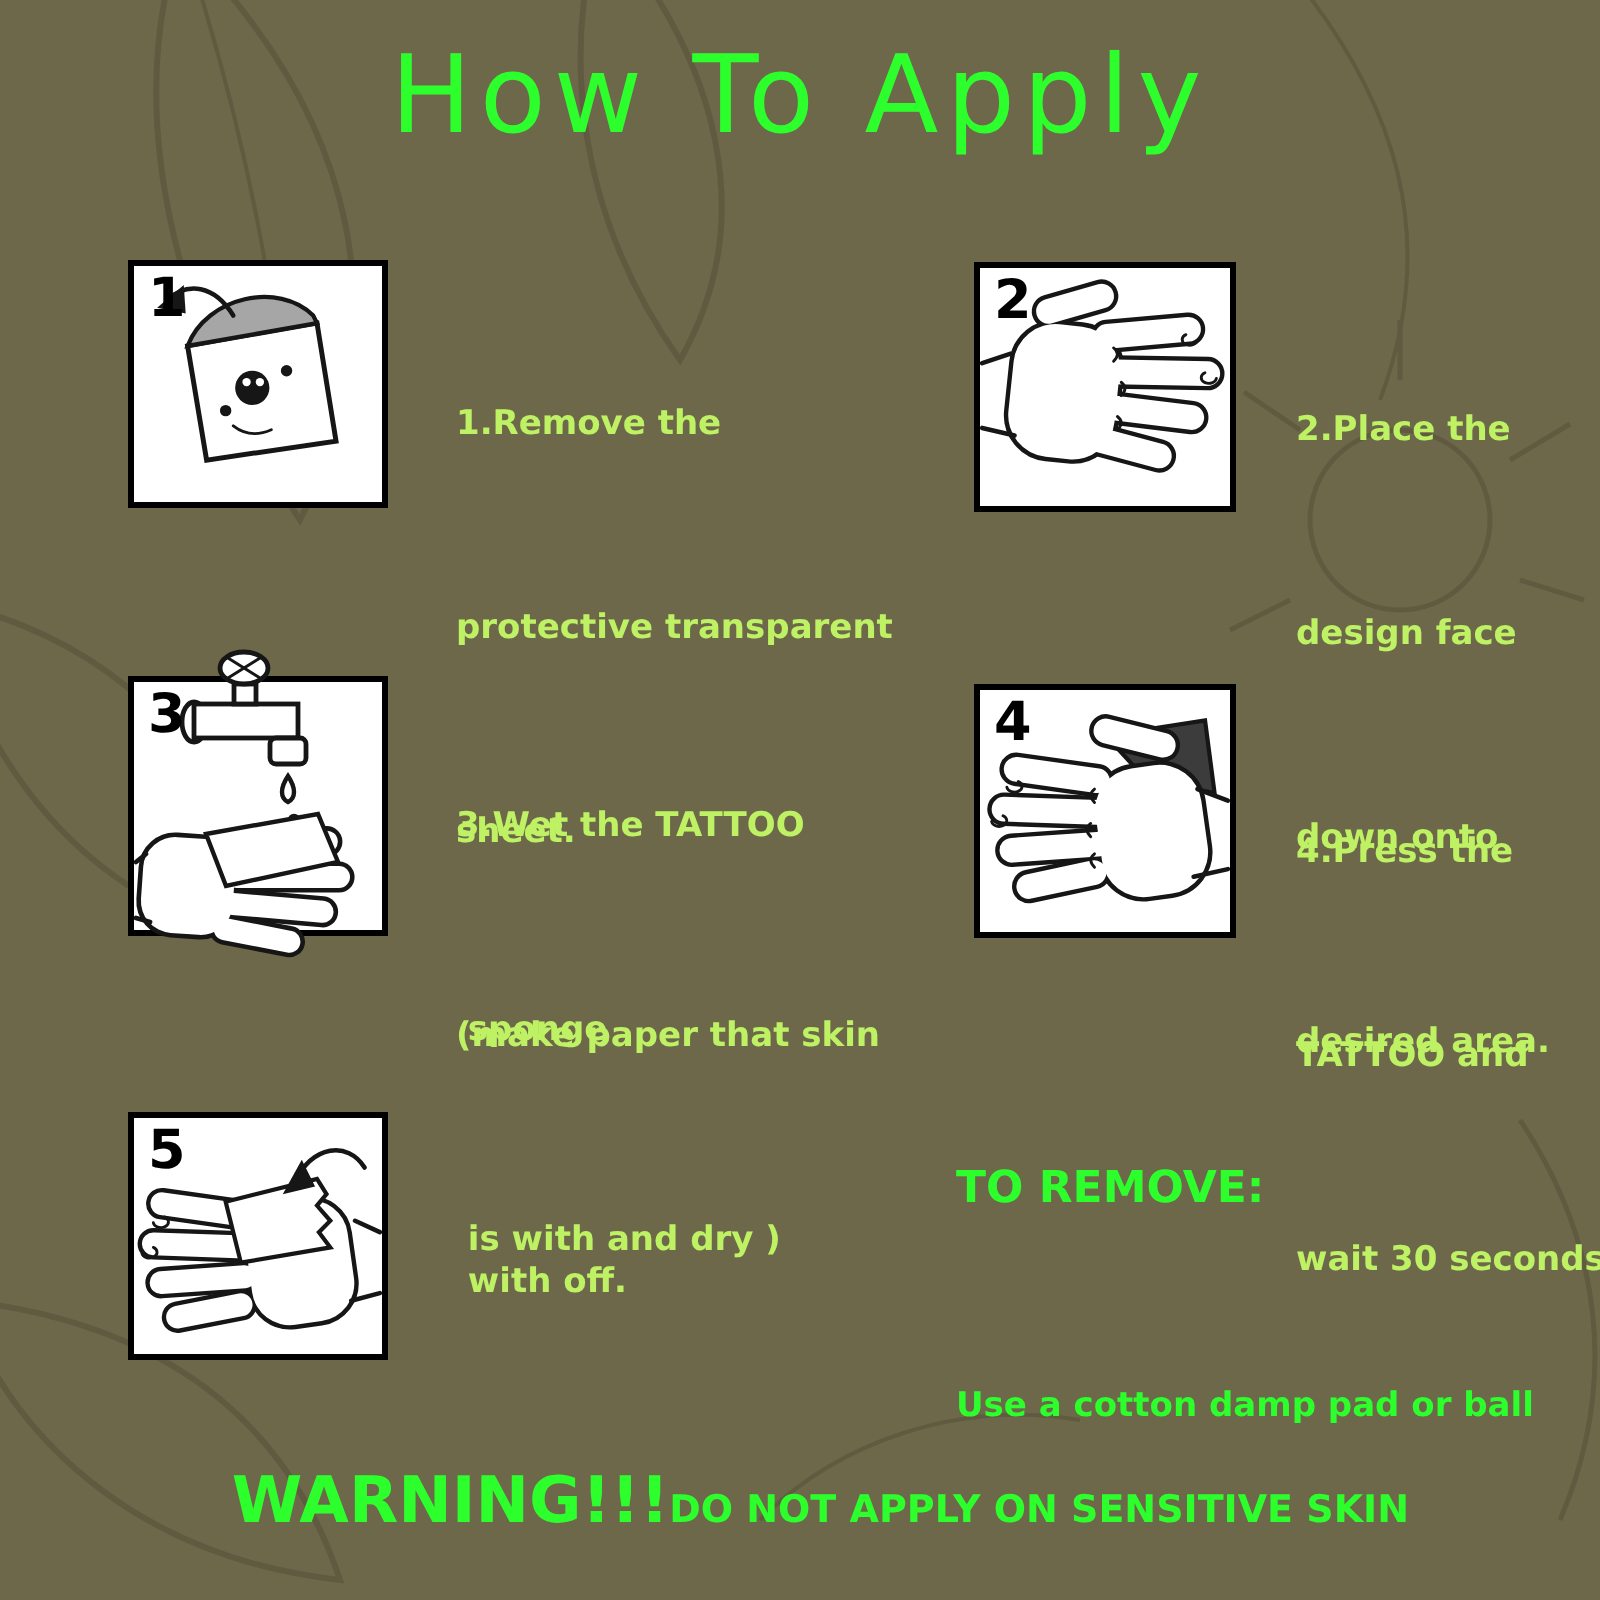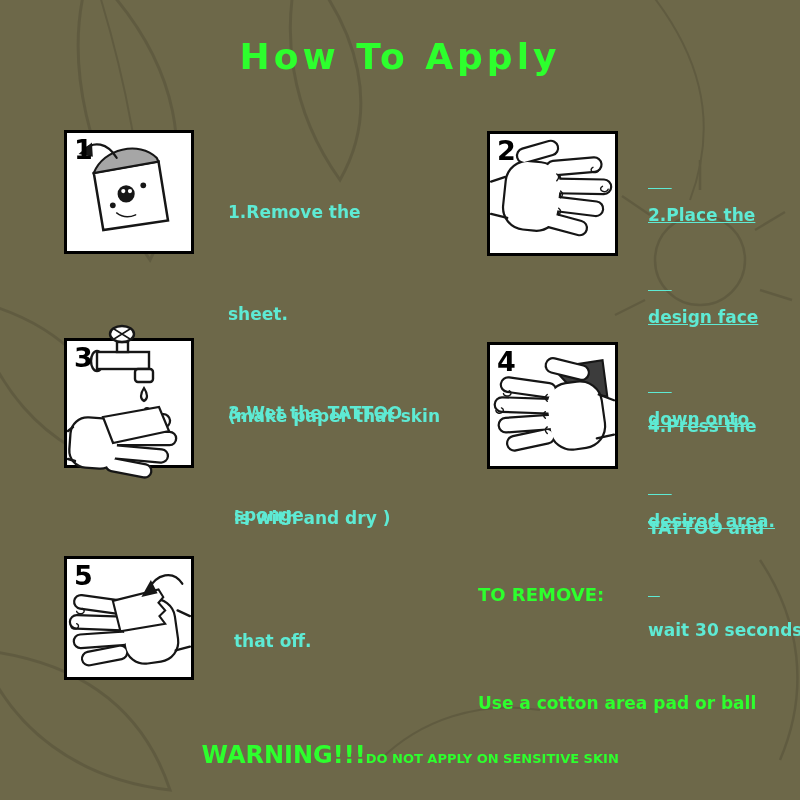"How To Apply" .title { font-size: 36px -> 54px; font-weight: bold -> normal; top: 36px -> 16px }
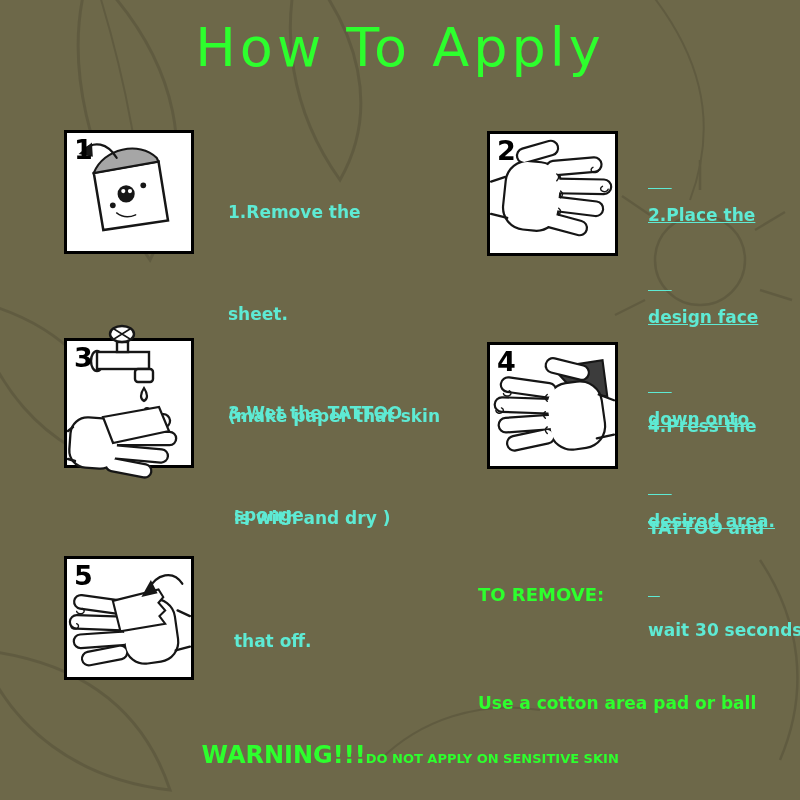"1.Remove the" .steptext { color: #5eead4 -> #bef264 }
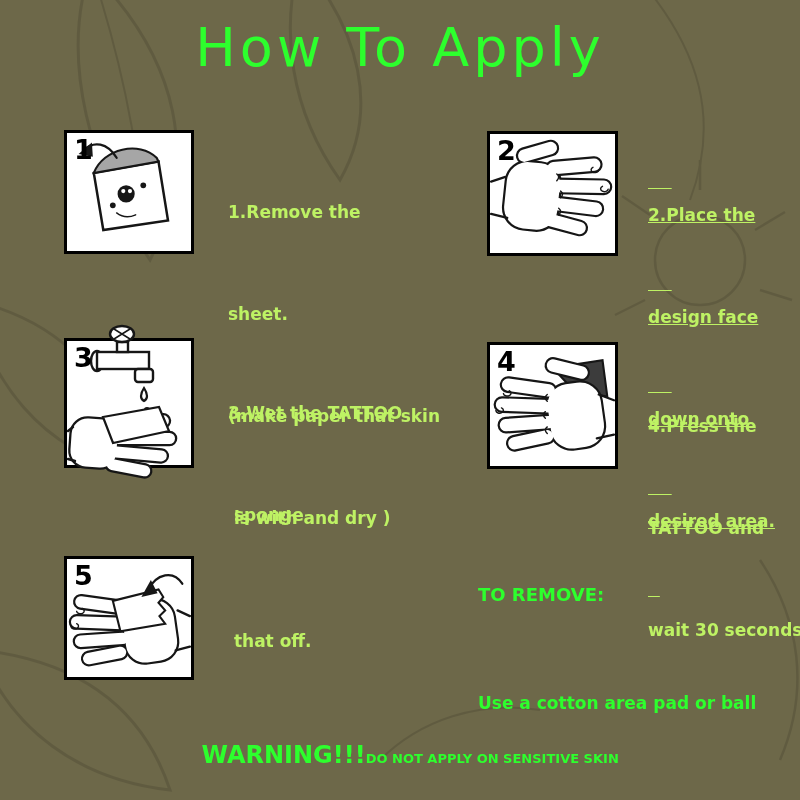"2.Place the" #text2 { text-decoration: underline -> none }
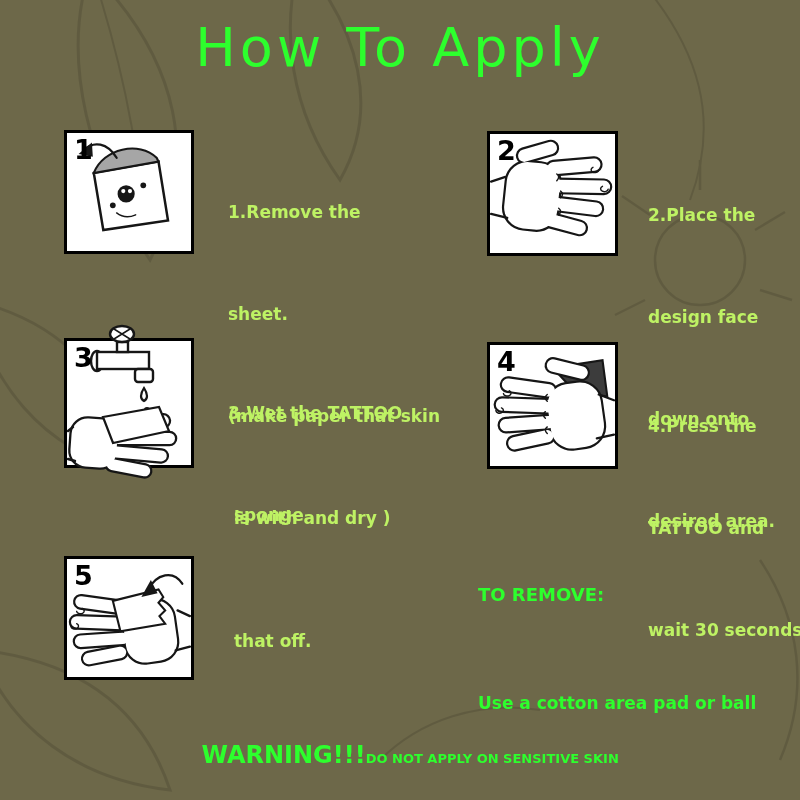"protective transparent" div { html: none -> <div>protective transparent</div> }
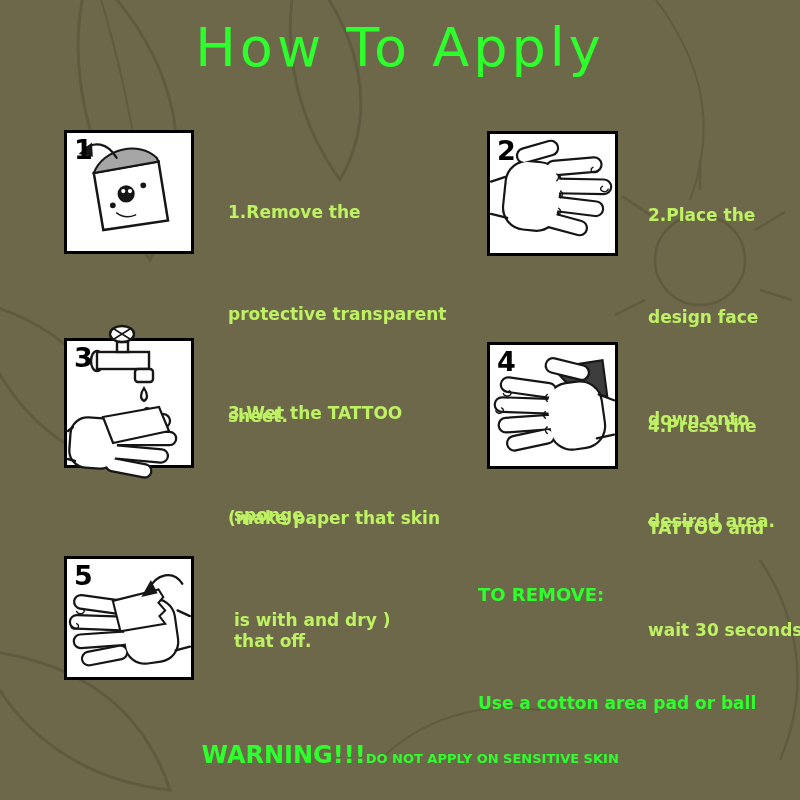"TO REMOVE:" .remove .rhead { font-size: 18px -> 22px }
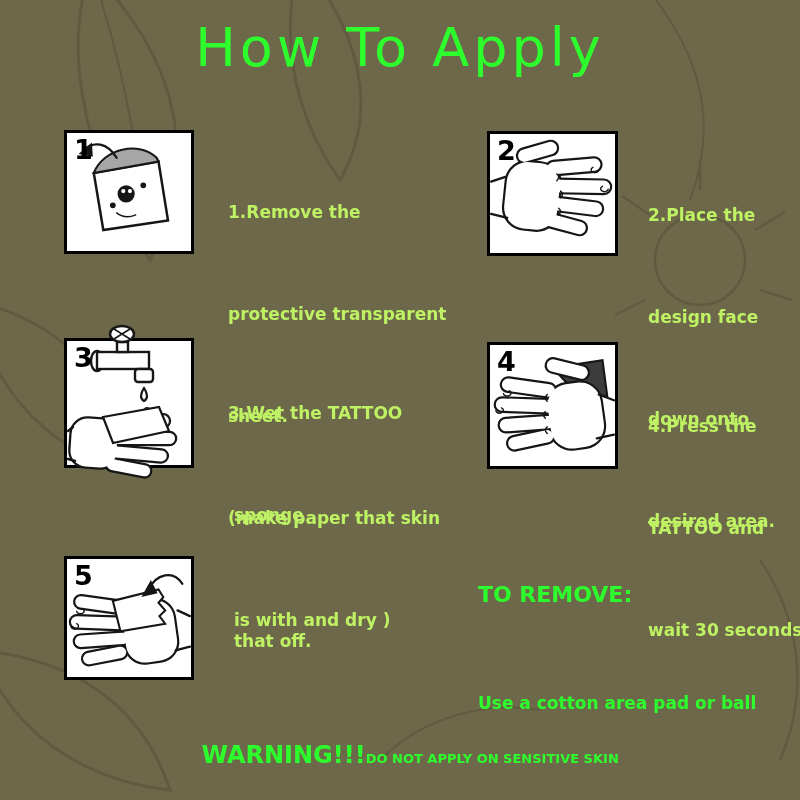"that off." div { text: that -> with }
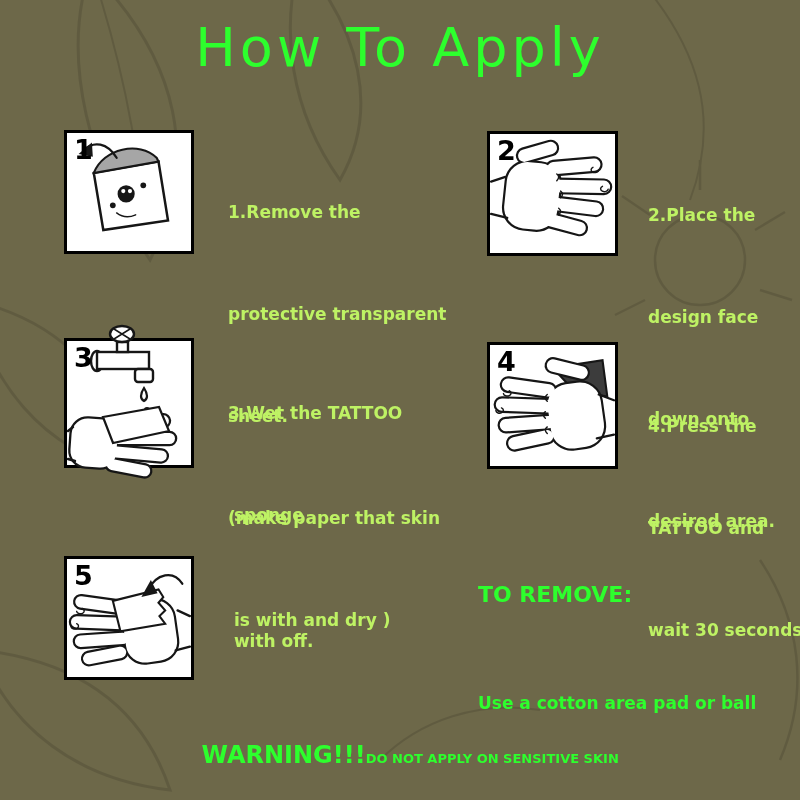"Use a cotton area pad" div { text: area -> damp }
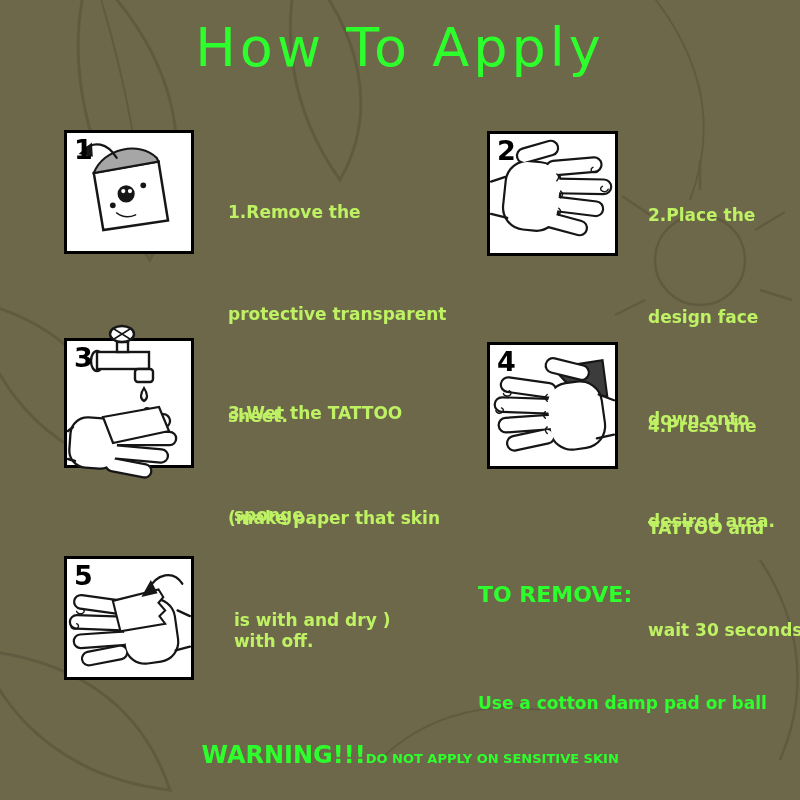"WARNING!!!" .warning .wlabel { font-size: 24px -> 32px }
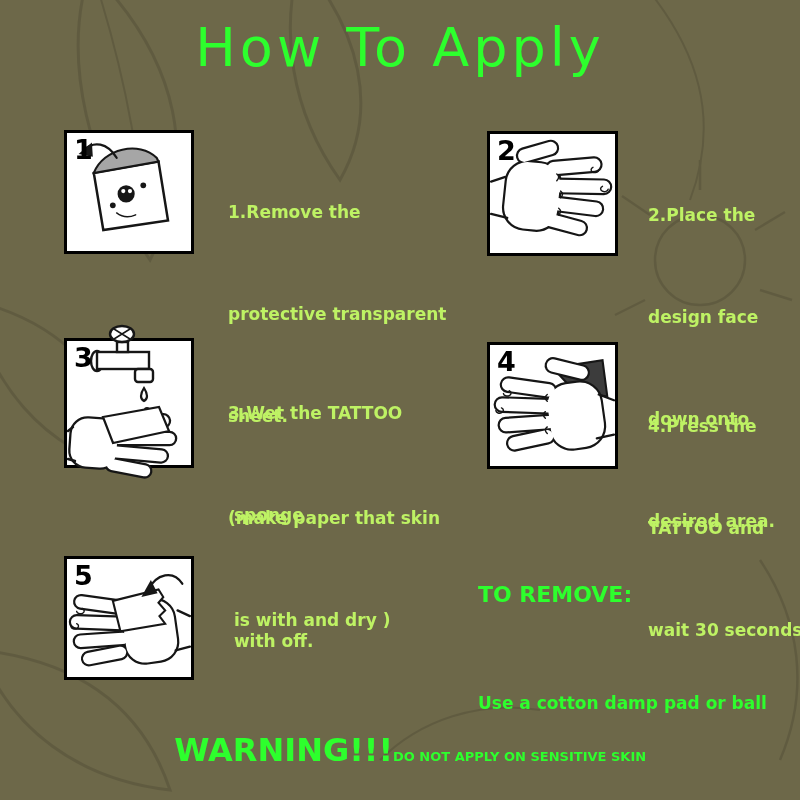"DO NOT APPLY ON SENSITIVE" .warning .wtext { font-size: 13px -> 19px }
